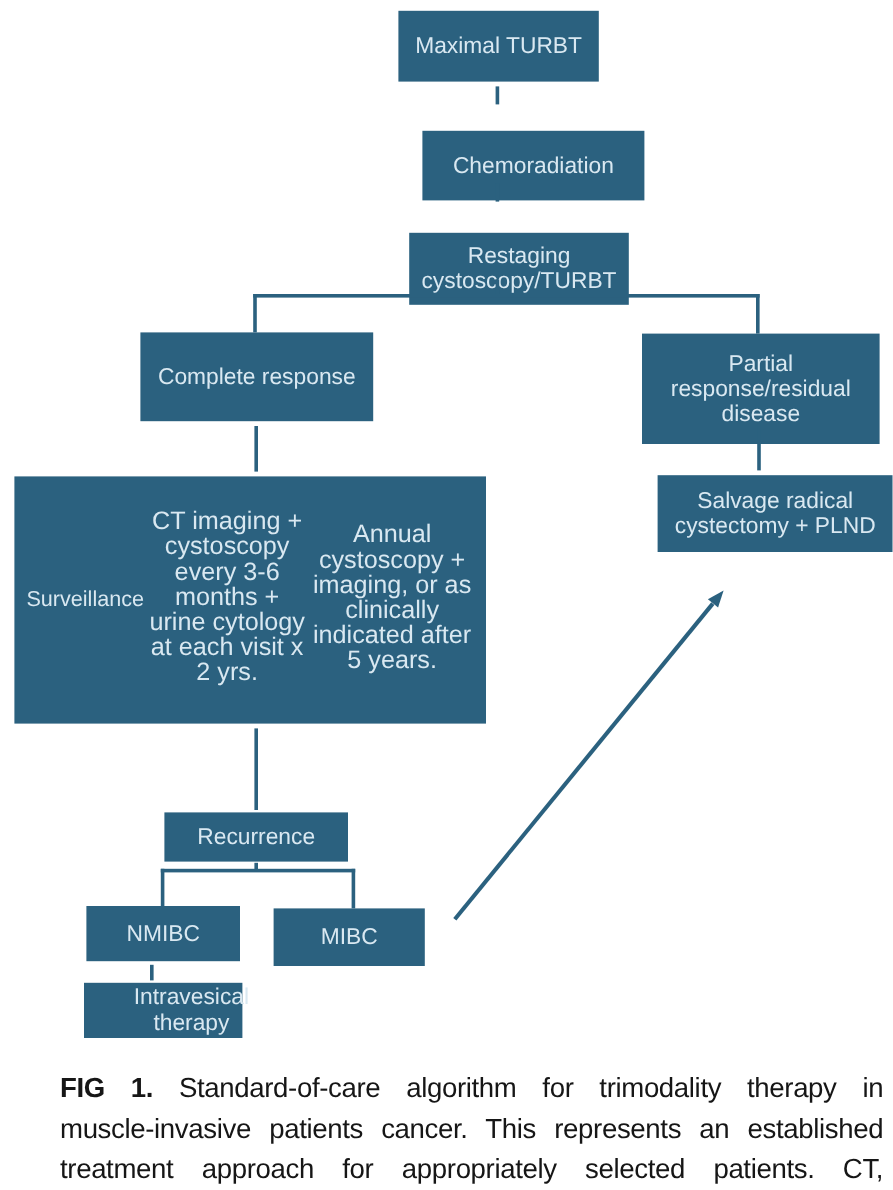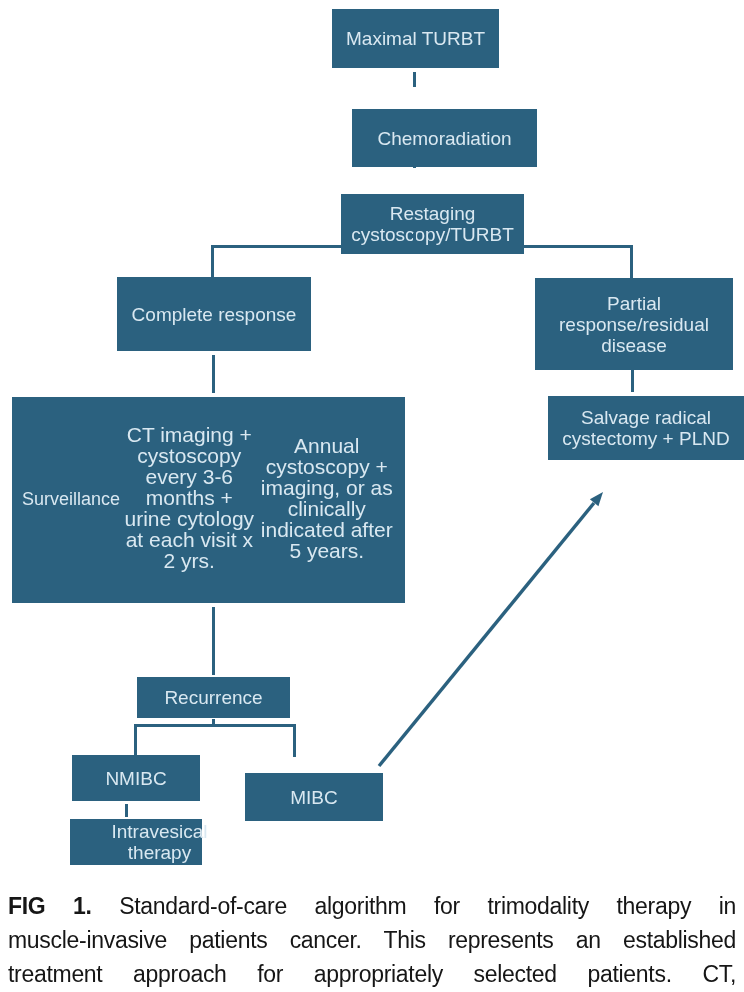"MIBC" div.node { left: 245px -> 228px; margin-top: 16px -> none; width: 138px -> 126px }
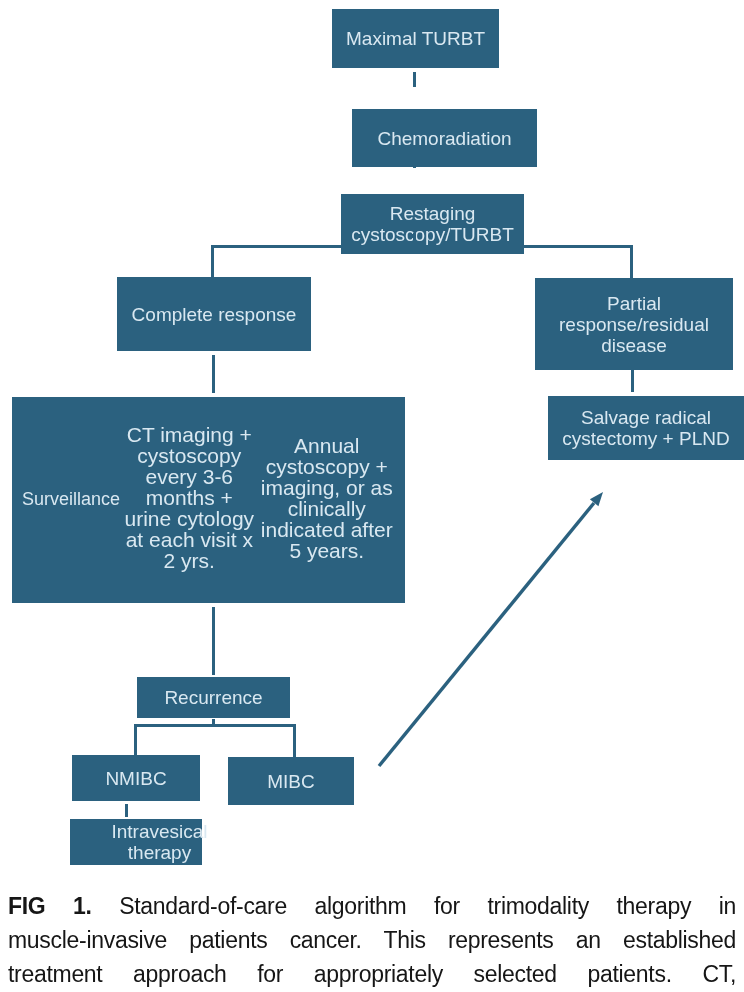"FIG 1. Standard-of-care algorithm for" .cap-line { margin-left: none -> 42px }
